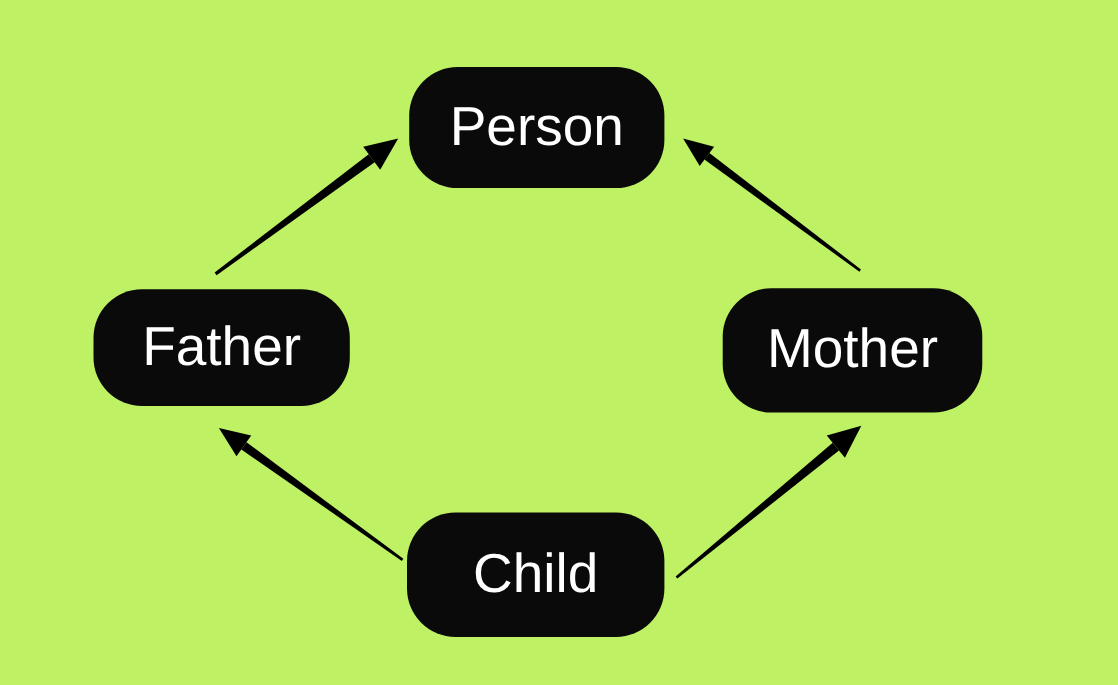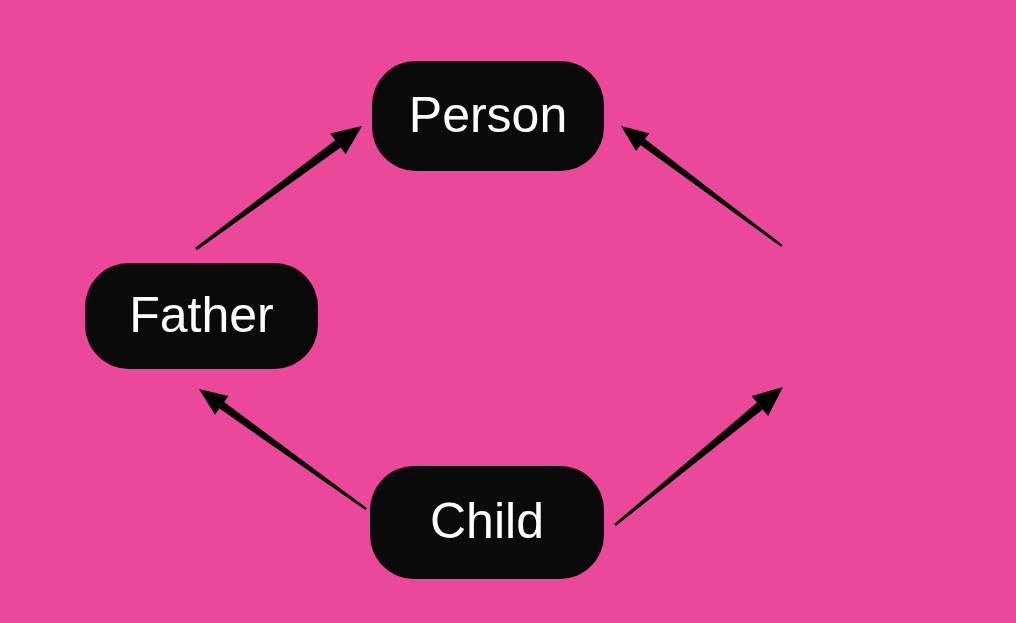"Person" .canvas { background: #ec4899 -> #bef264 }
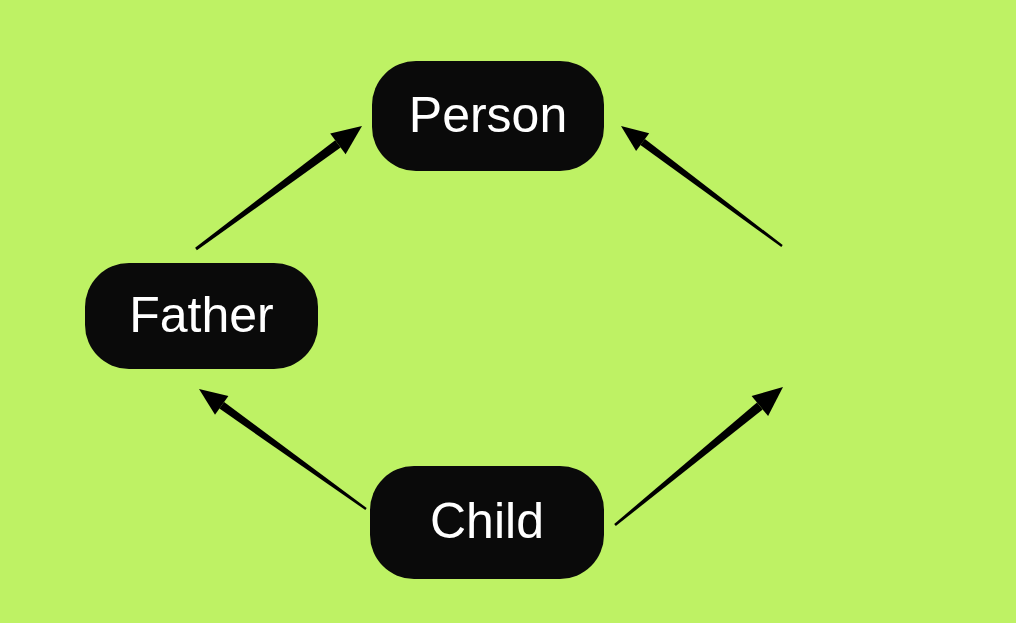"Mother" div.node { html: none -> <div> <span>Mother</span> </div> }
